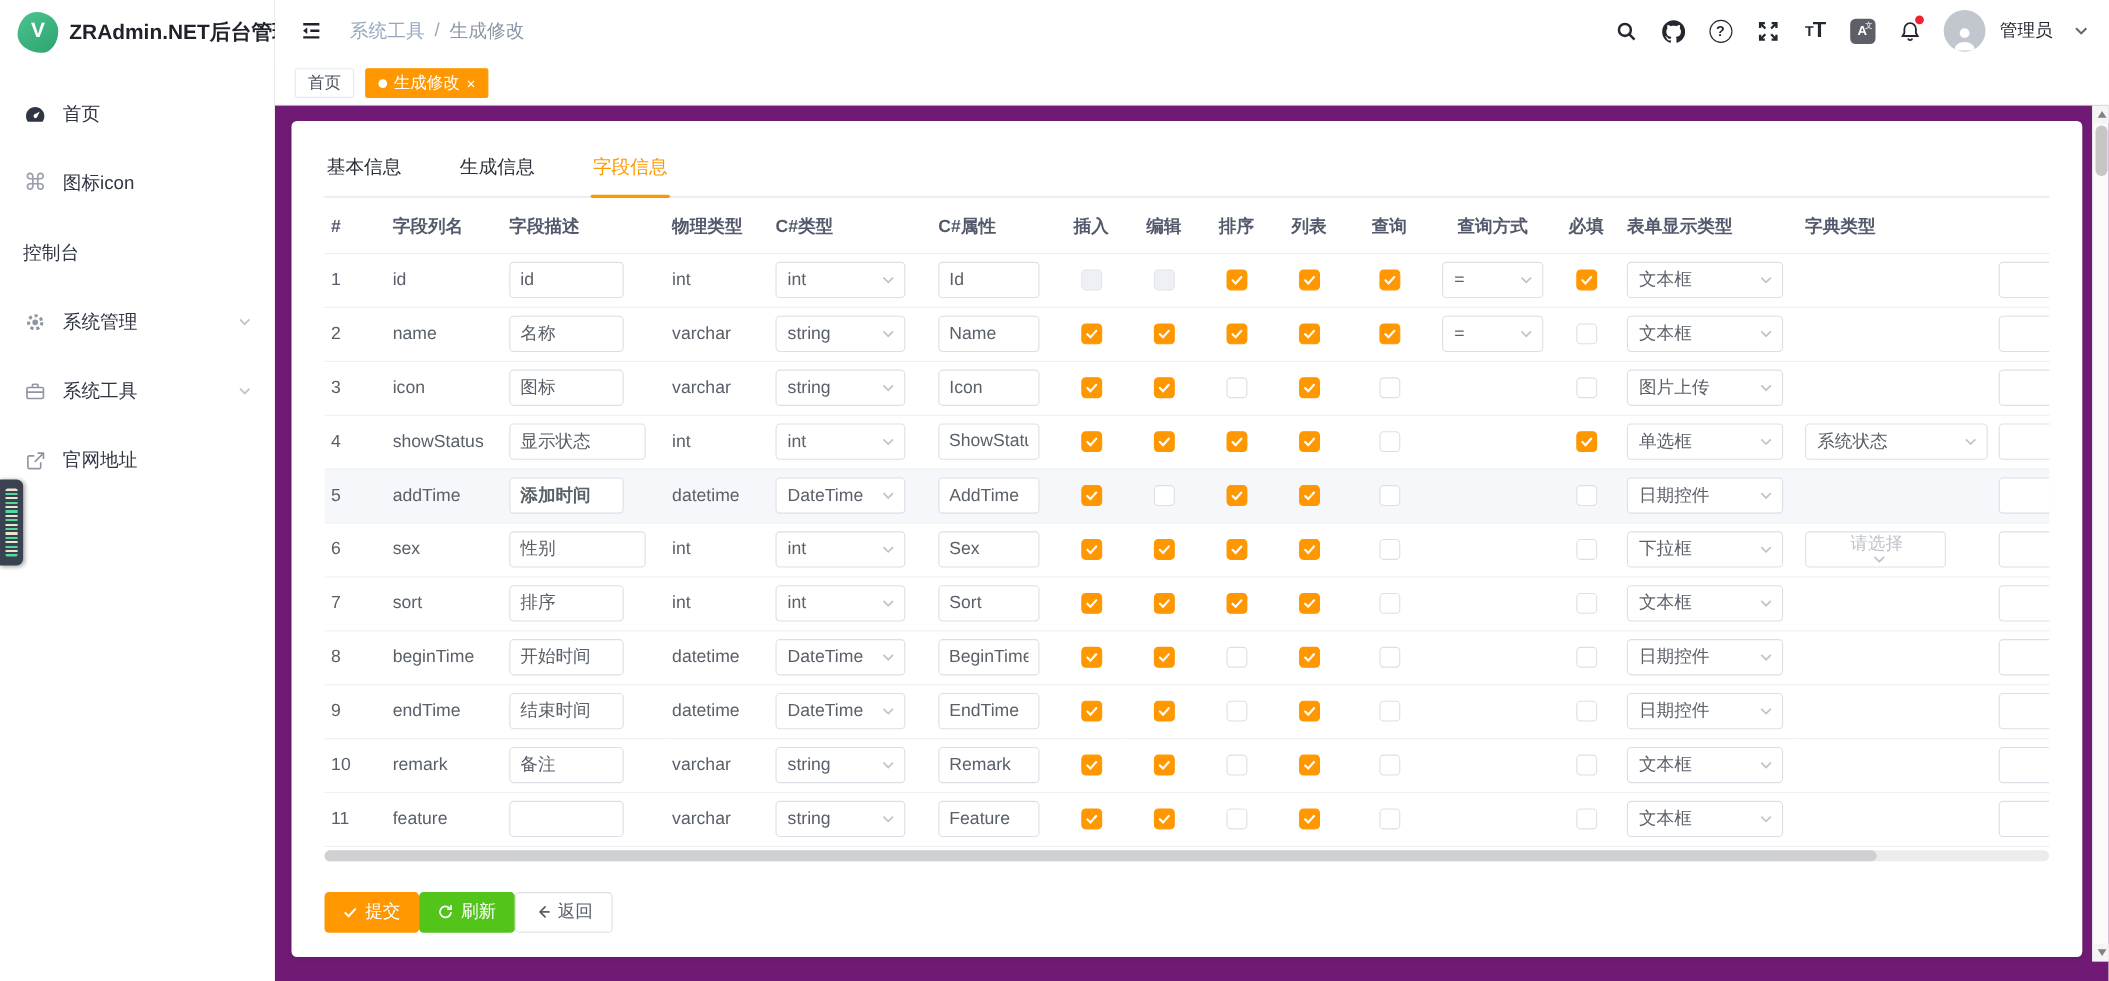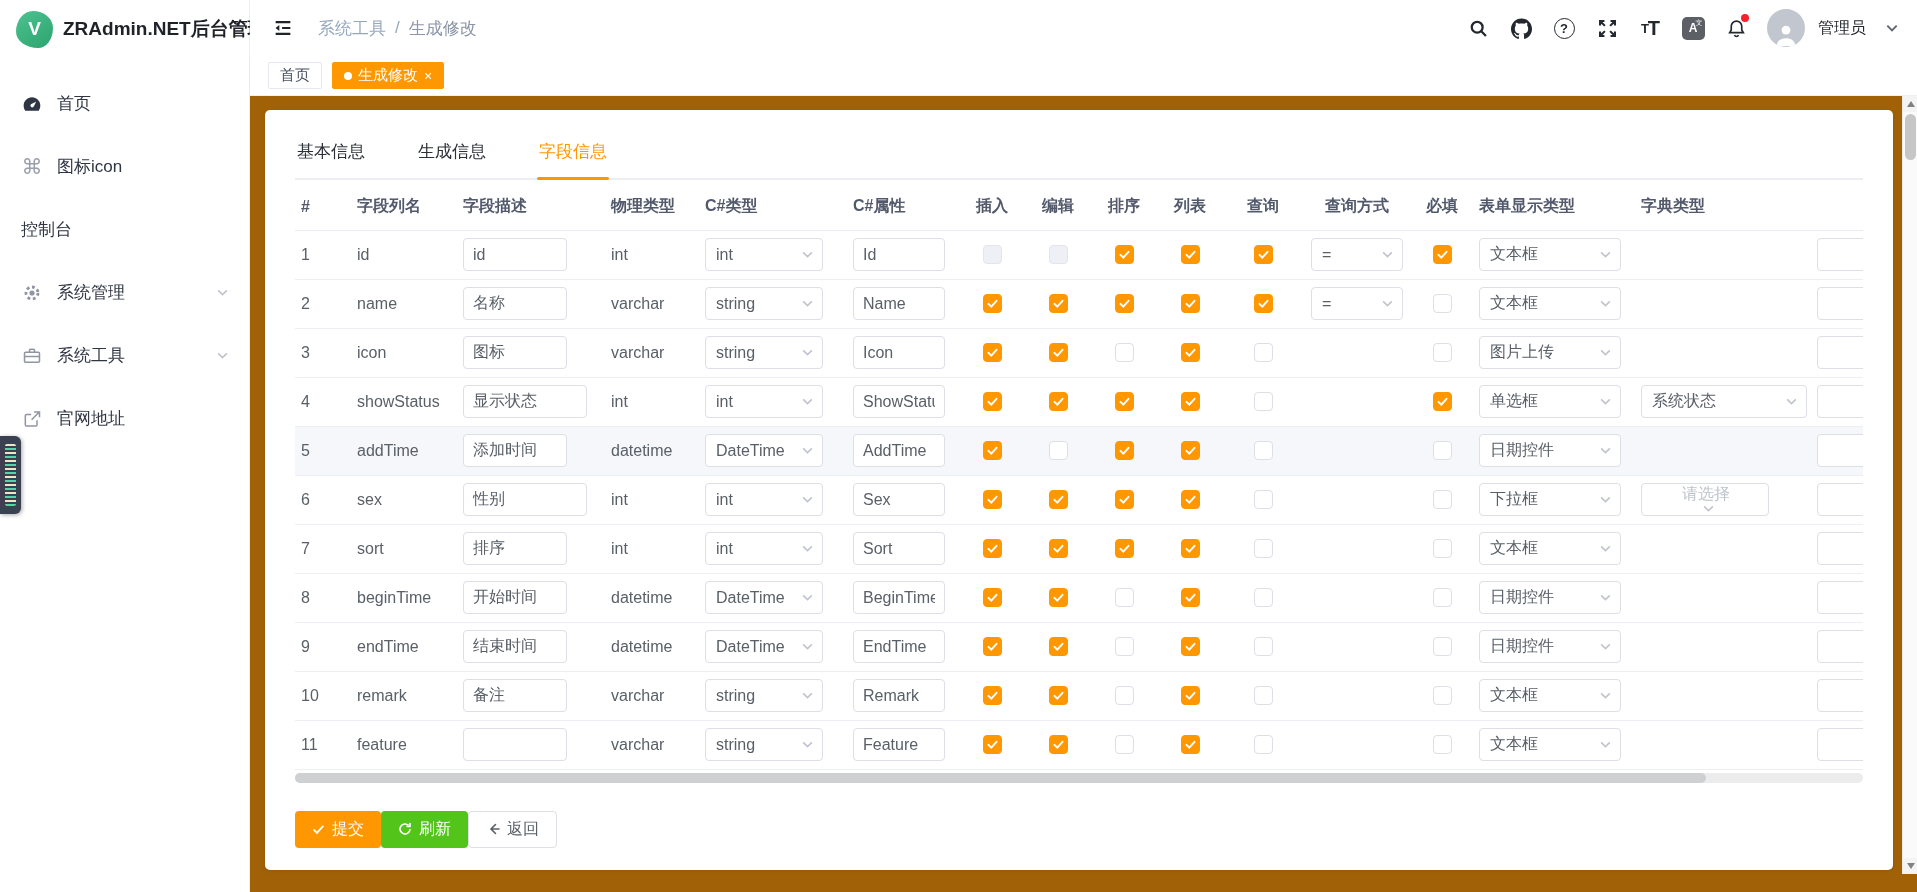"基本信息" .content { background: #a16207 -> #701a75 }
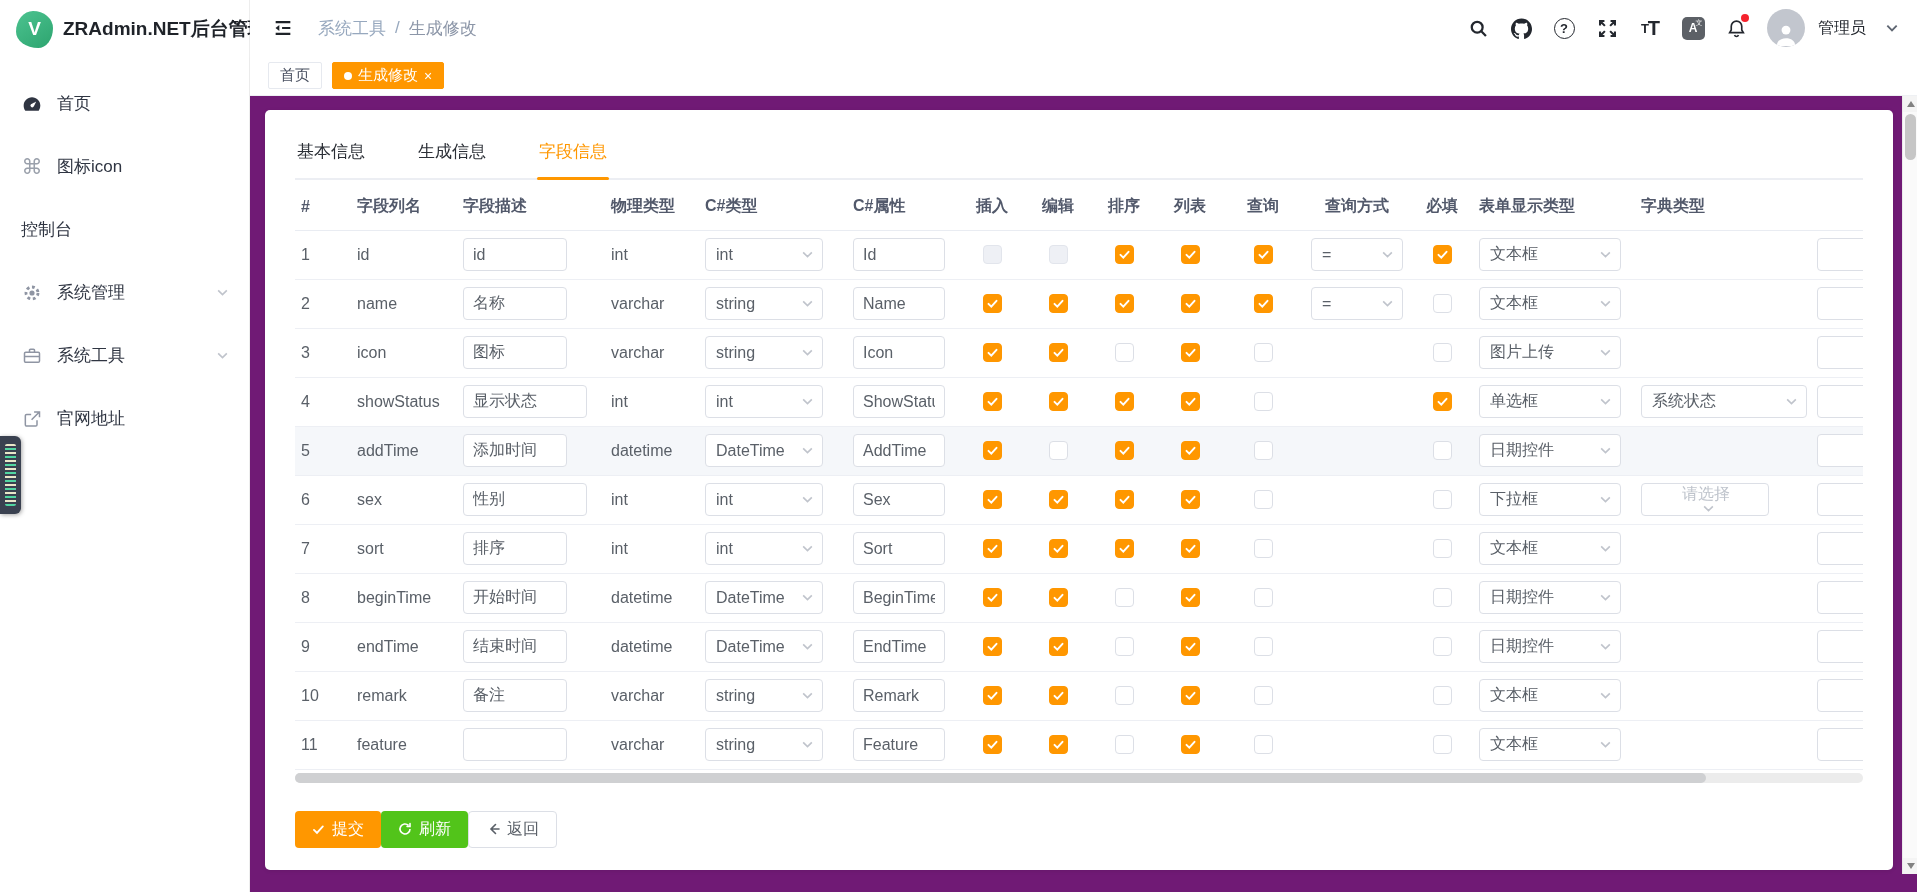"添加时间" input.inp { font-weight: none -> bold }
